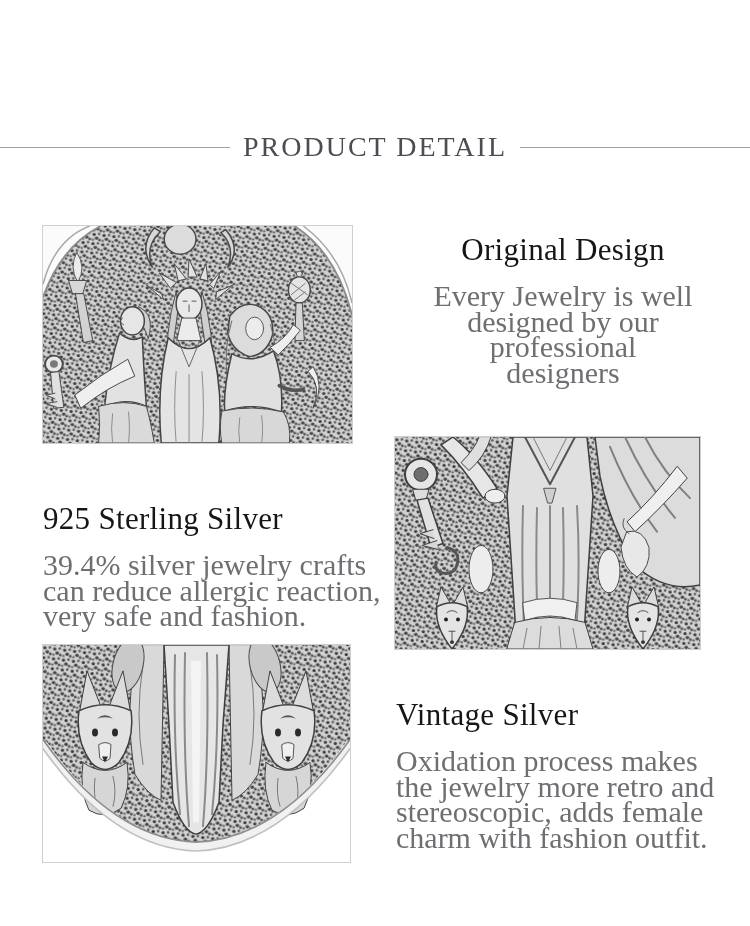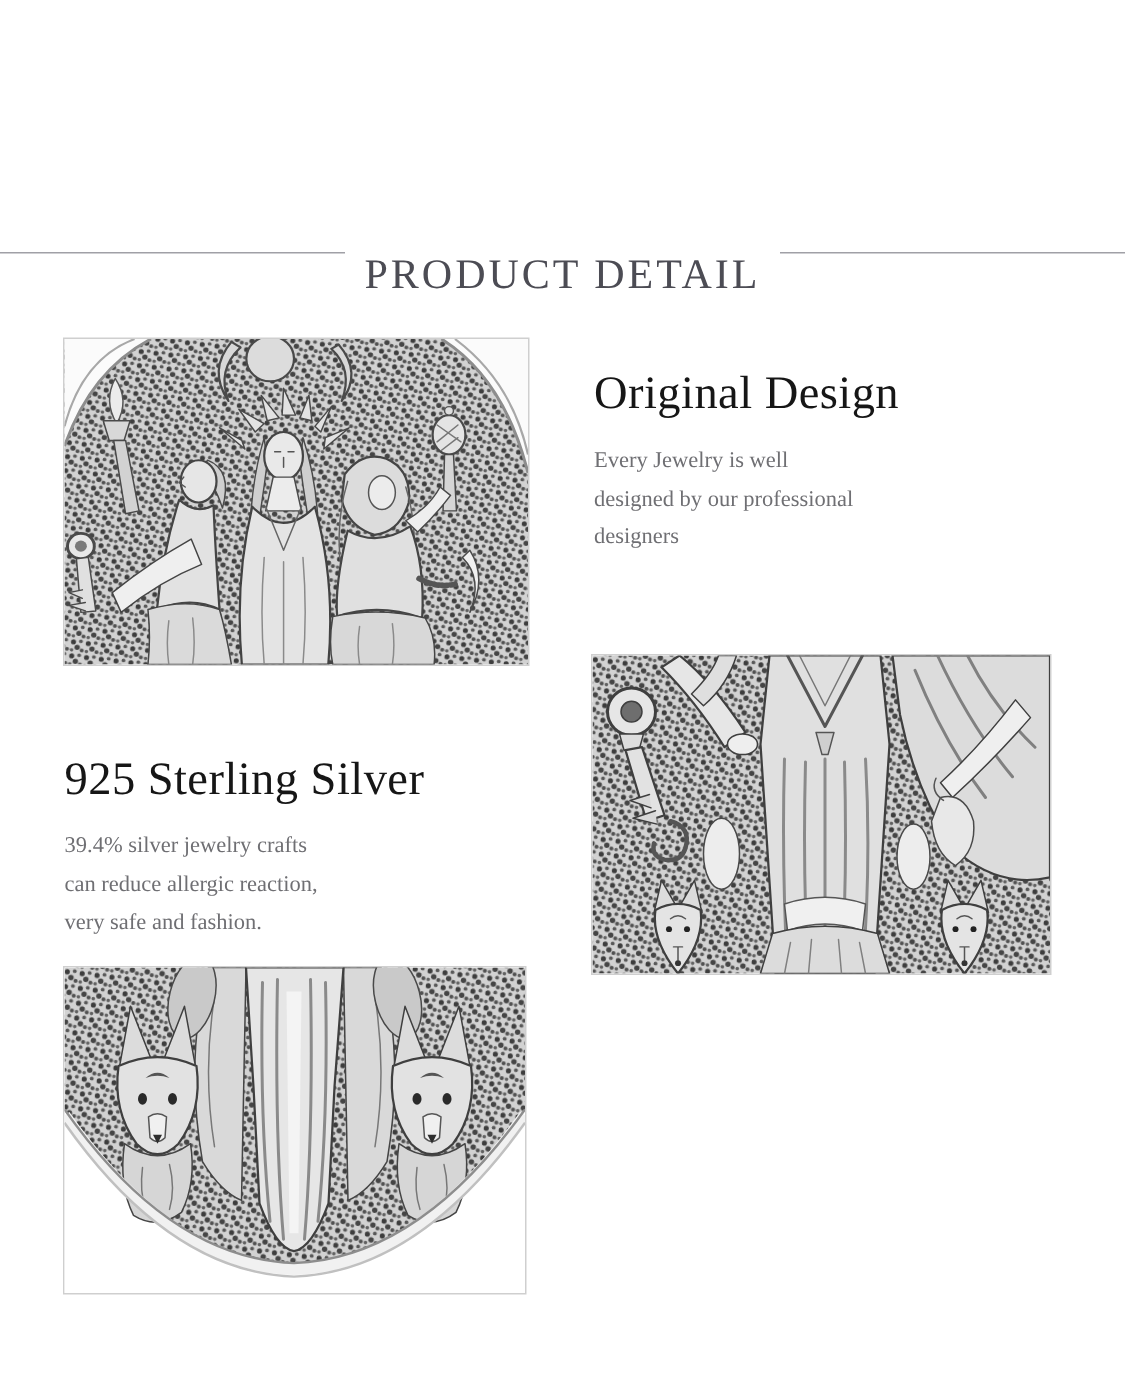"PRODUCT DETAIL" .hdr { align-items: none -> center; margin-top: 37px -> none }
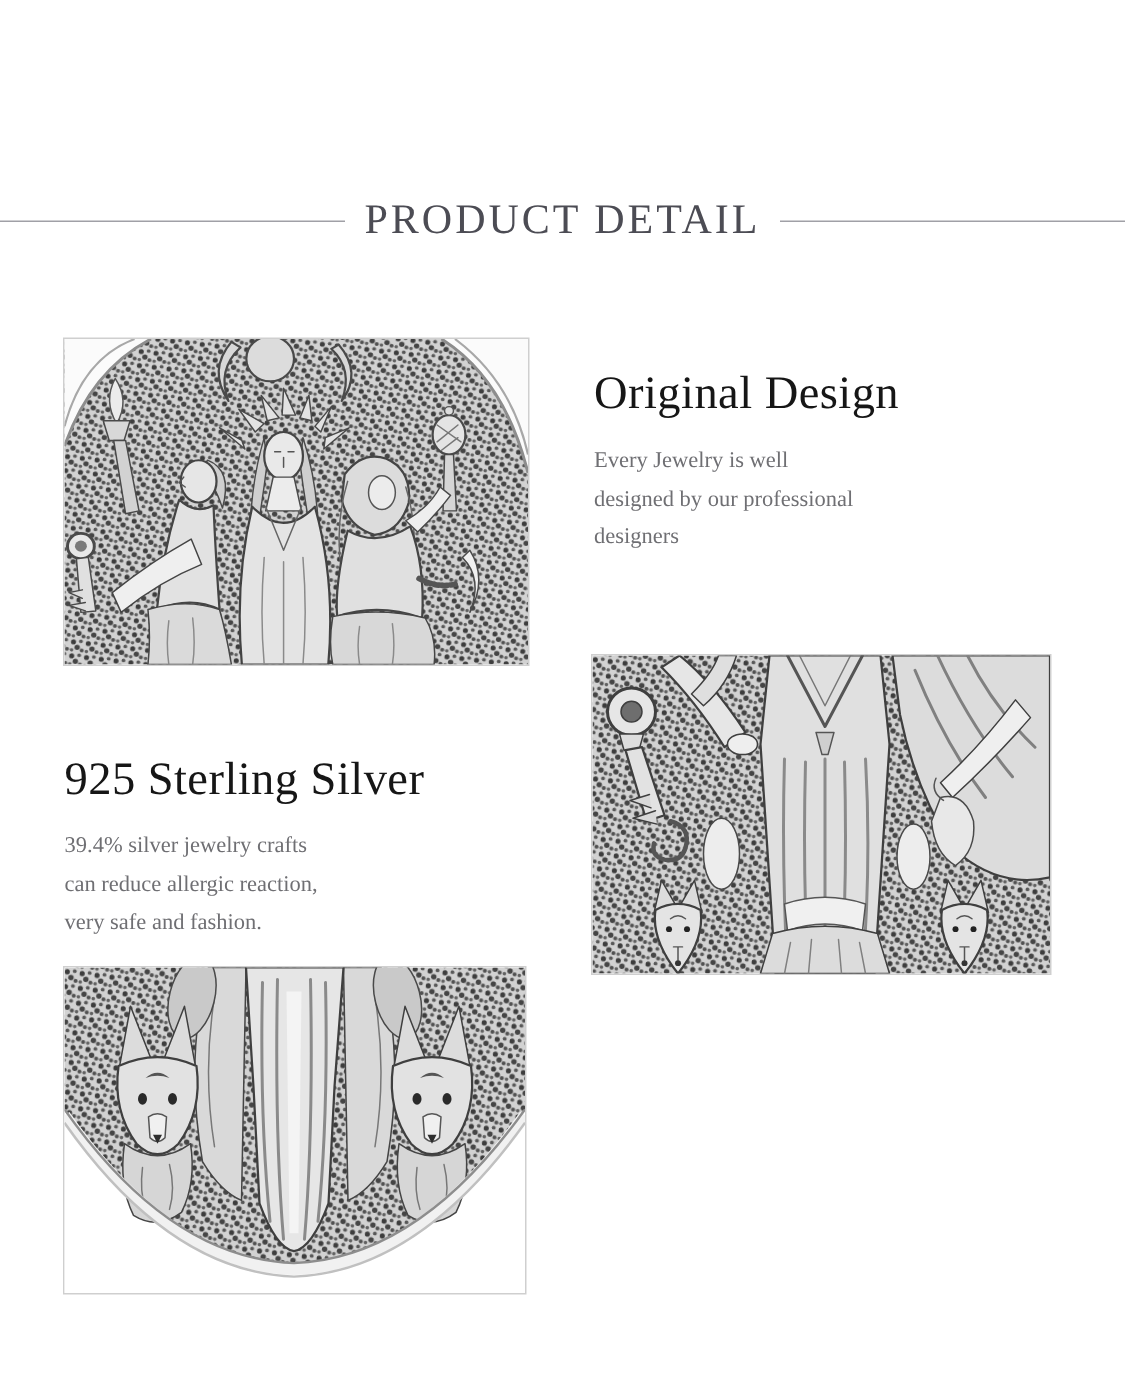"Original Design" #sec-design { text-align: none -> center; top: 244px -> 232px }
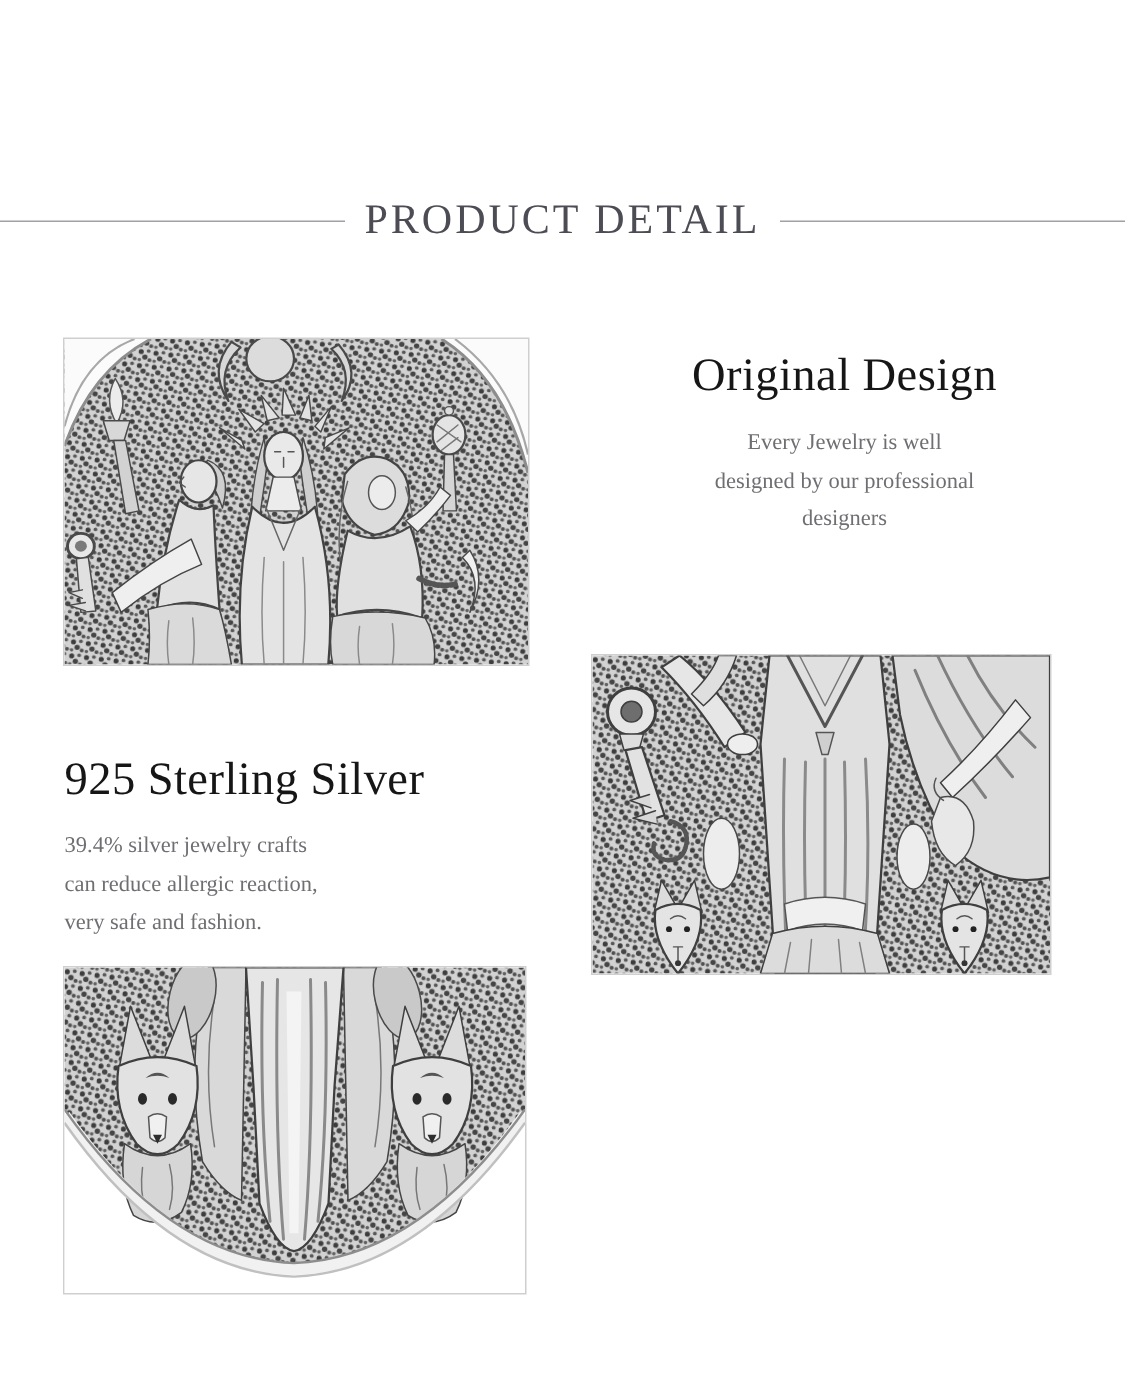"Every Jewelry is well" .sec p { font-size: 15px -> 30px }
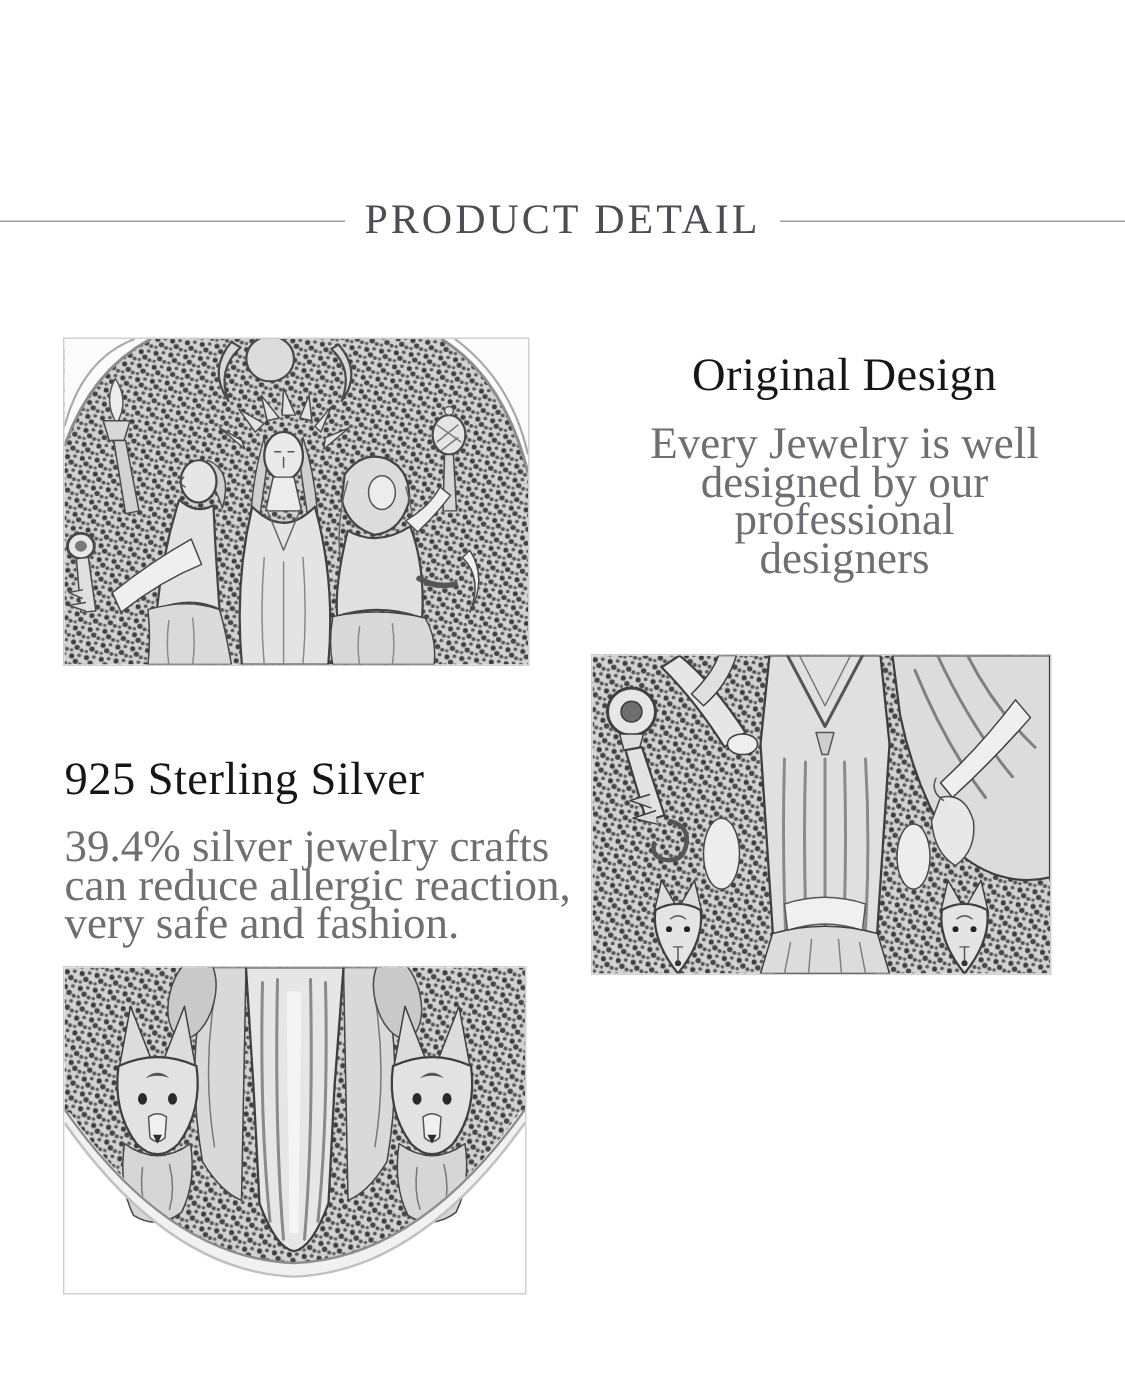"Vintage Silver" h2 { html: none -> <h2>Vintage Silver</h2> }
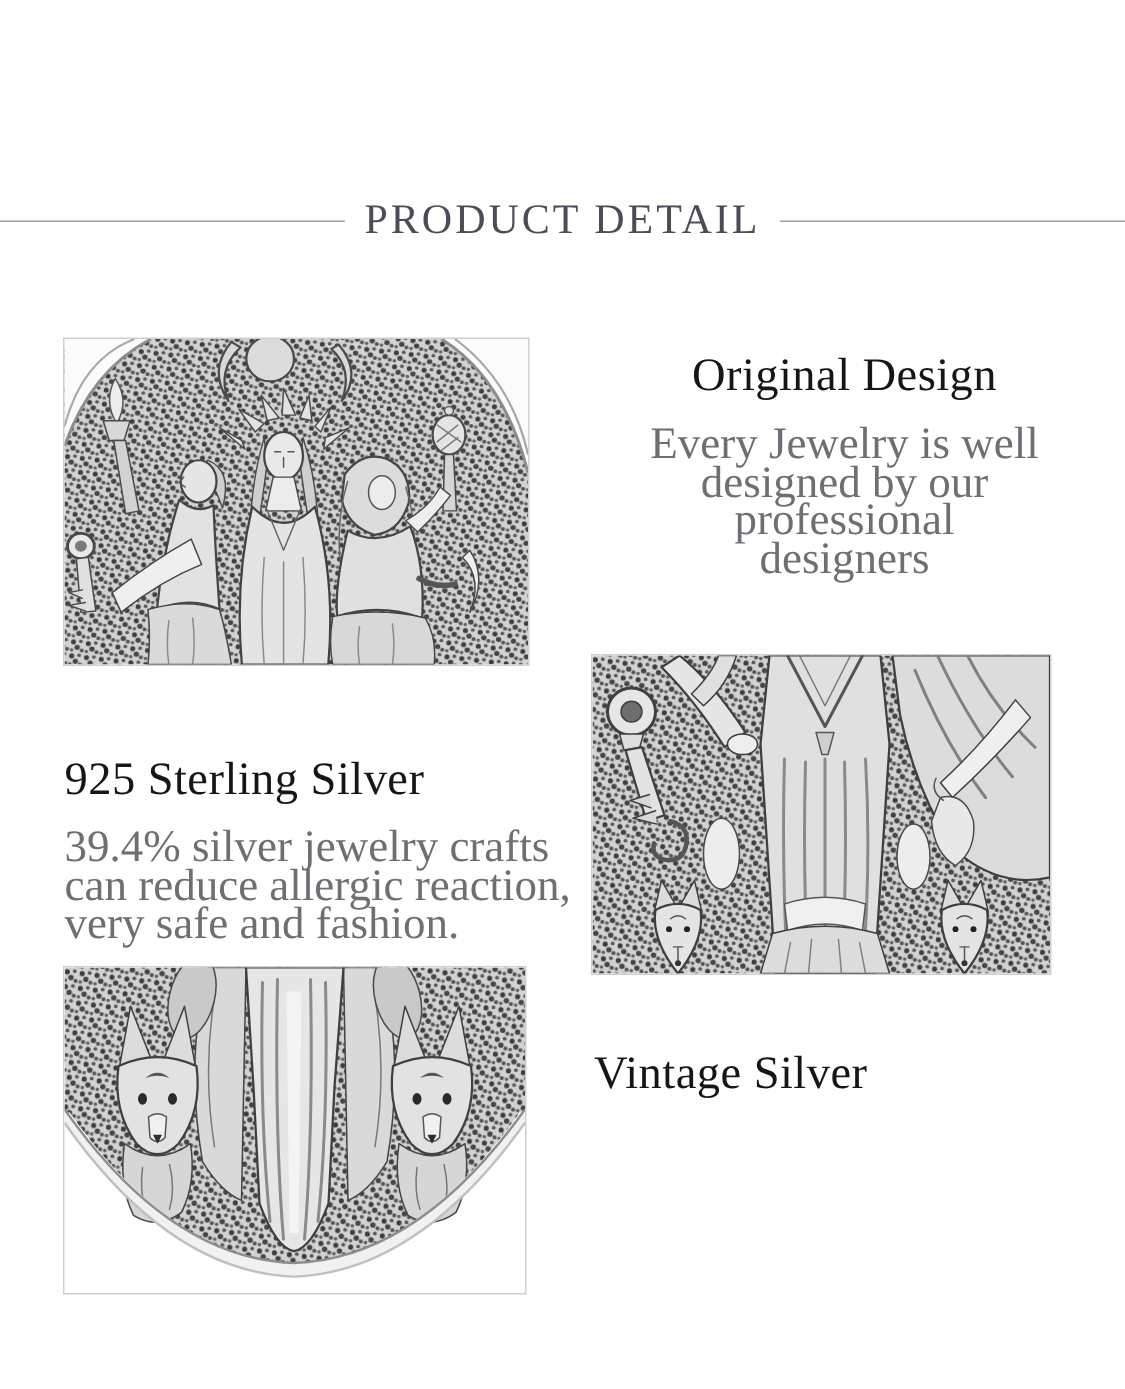"Oxidation process makes" p { html: none -> <p>Oxidation process makes the jewelry more retro and stereoscopic, adds female charm with fashion outfit.</p> }
